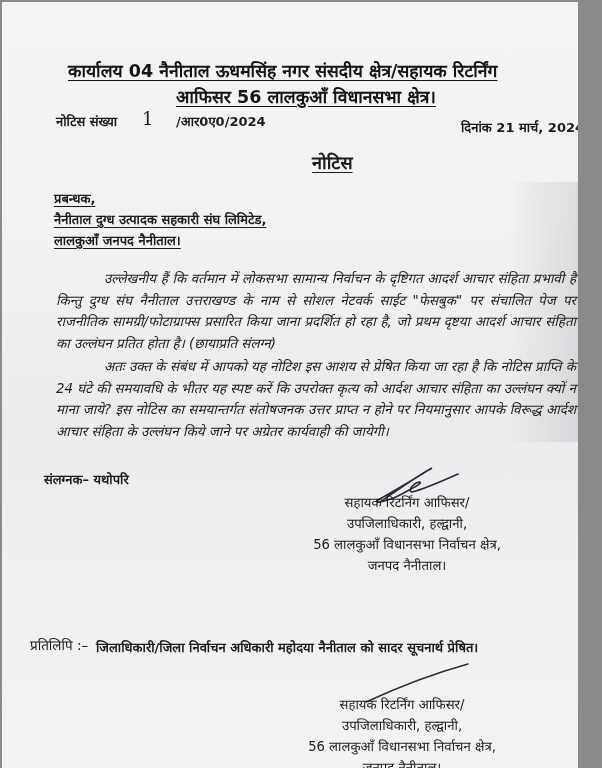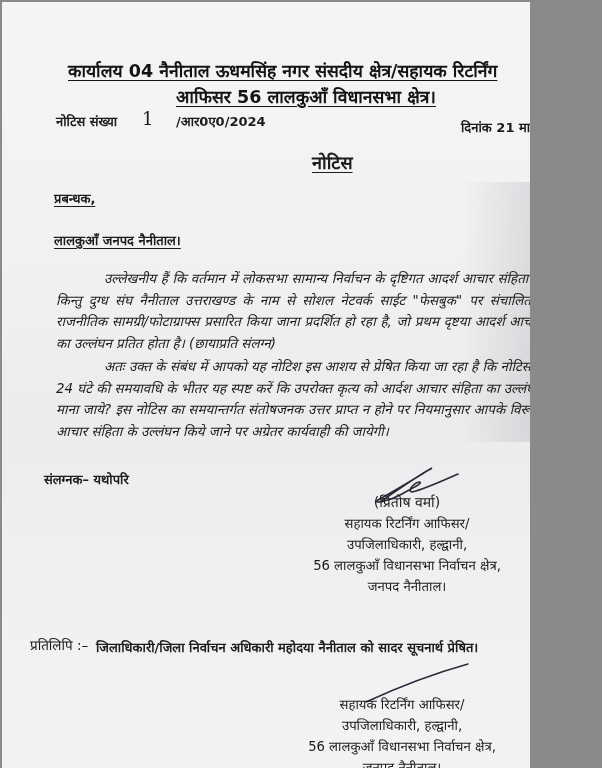"कार्यालय 04 नैनीताल ऊधमसिंह नगर" .page { width: 528px -> 576px }
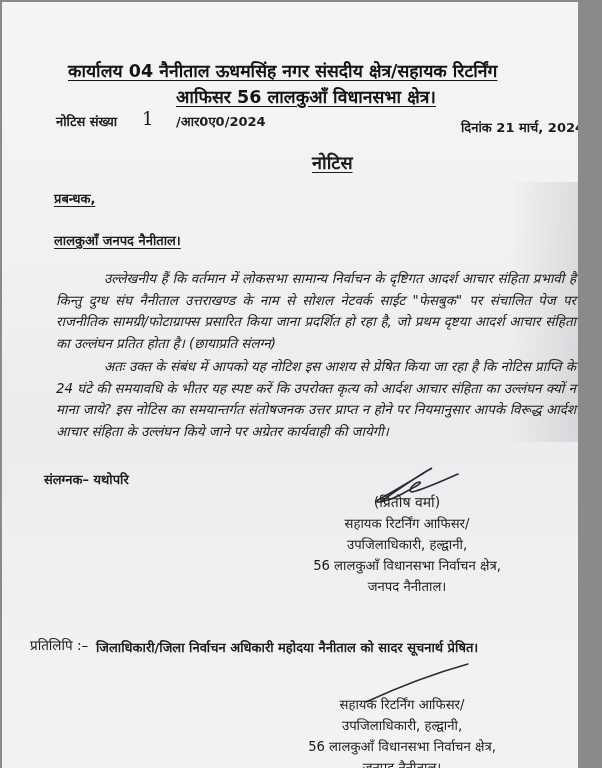"नैनीताल दुग्ध उत्पादक सहकारी संघ" div.abs { html: none -> <div>नैनीताल दुग्ध उत्पादक सहकारी संघ लिमिटेड,</div> }
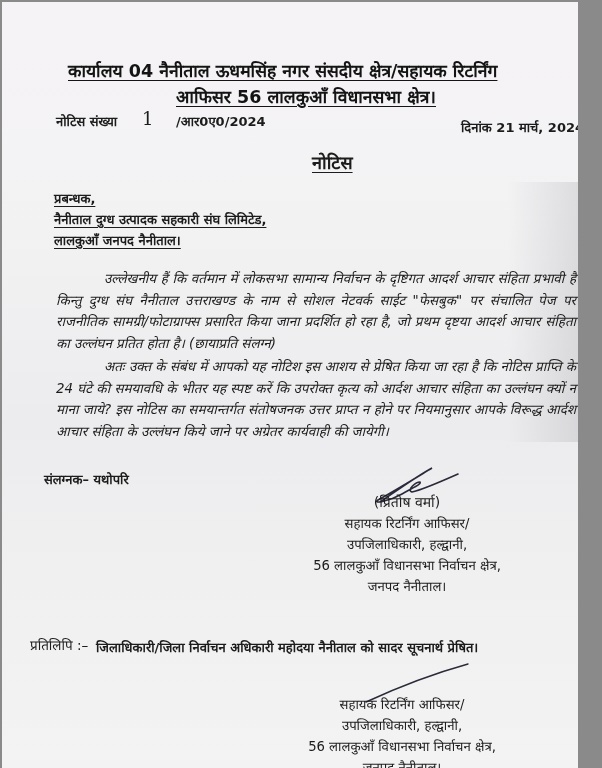"(प्रितोष वर्मा)" div { html: <div>(प्रितोष वर्मा)</div> -> none }
